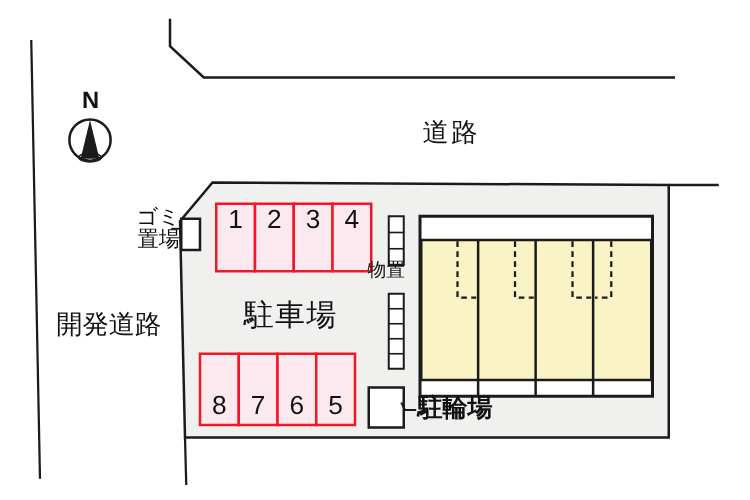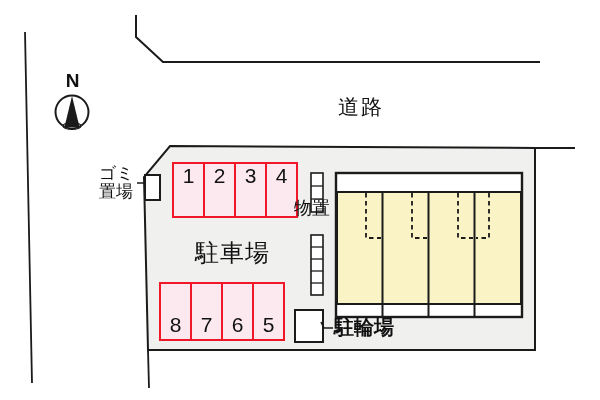"ゴミ" .lbl-garbage { text-align: none -> right }
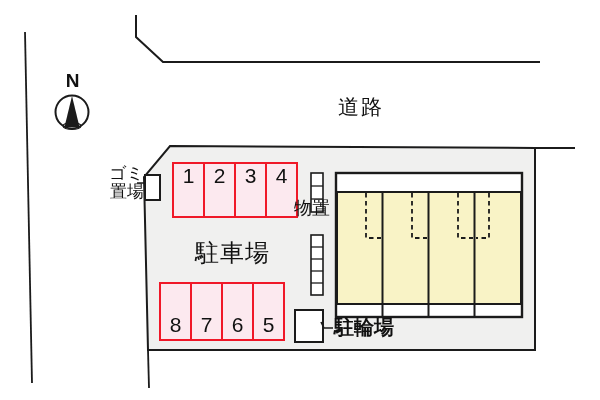"物置" .lbl-storage { font-size: 18px -> 15px; top: 199px -> 209px }
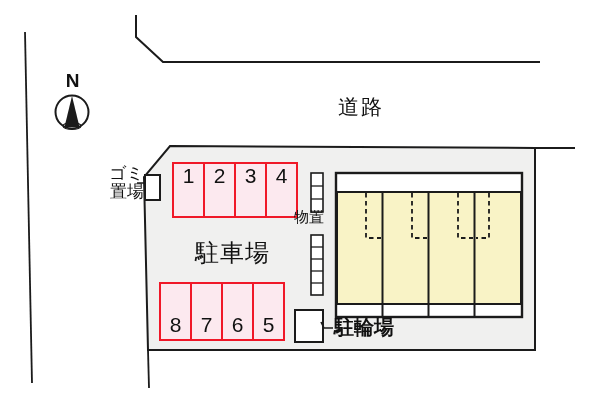"開発道路" div.lbl { html: none -> <div>開発道路</div> }
